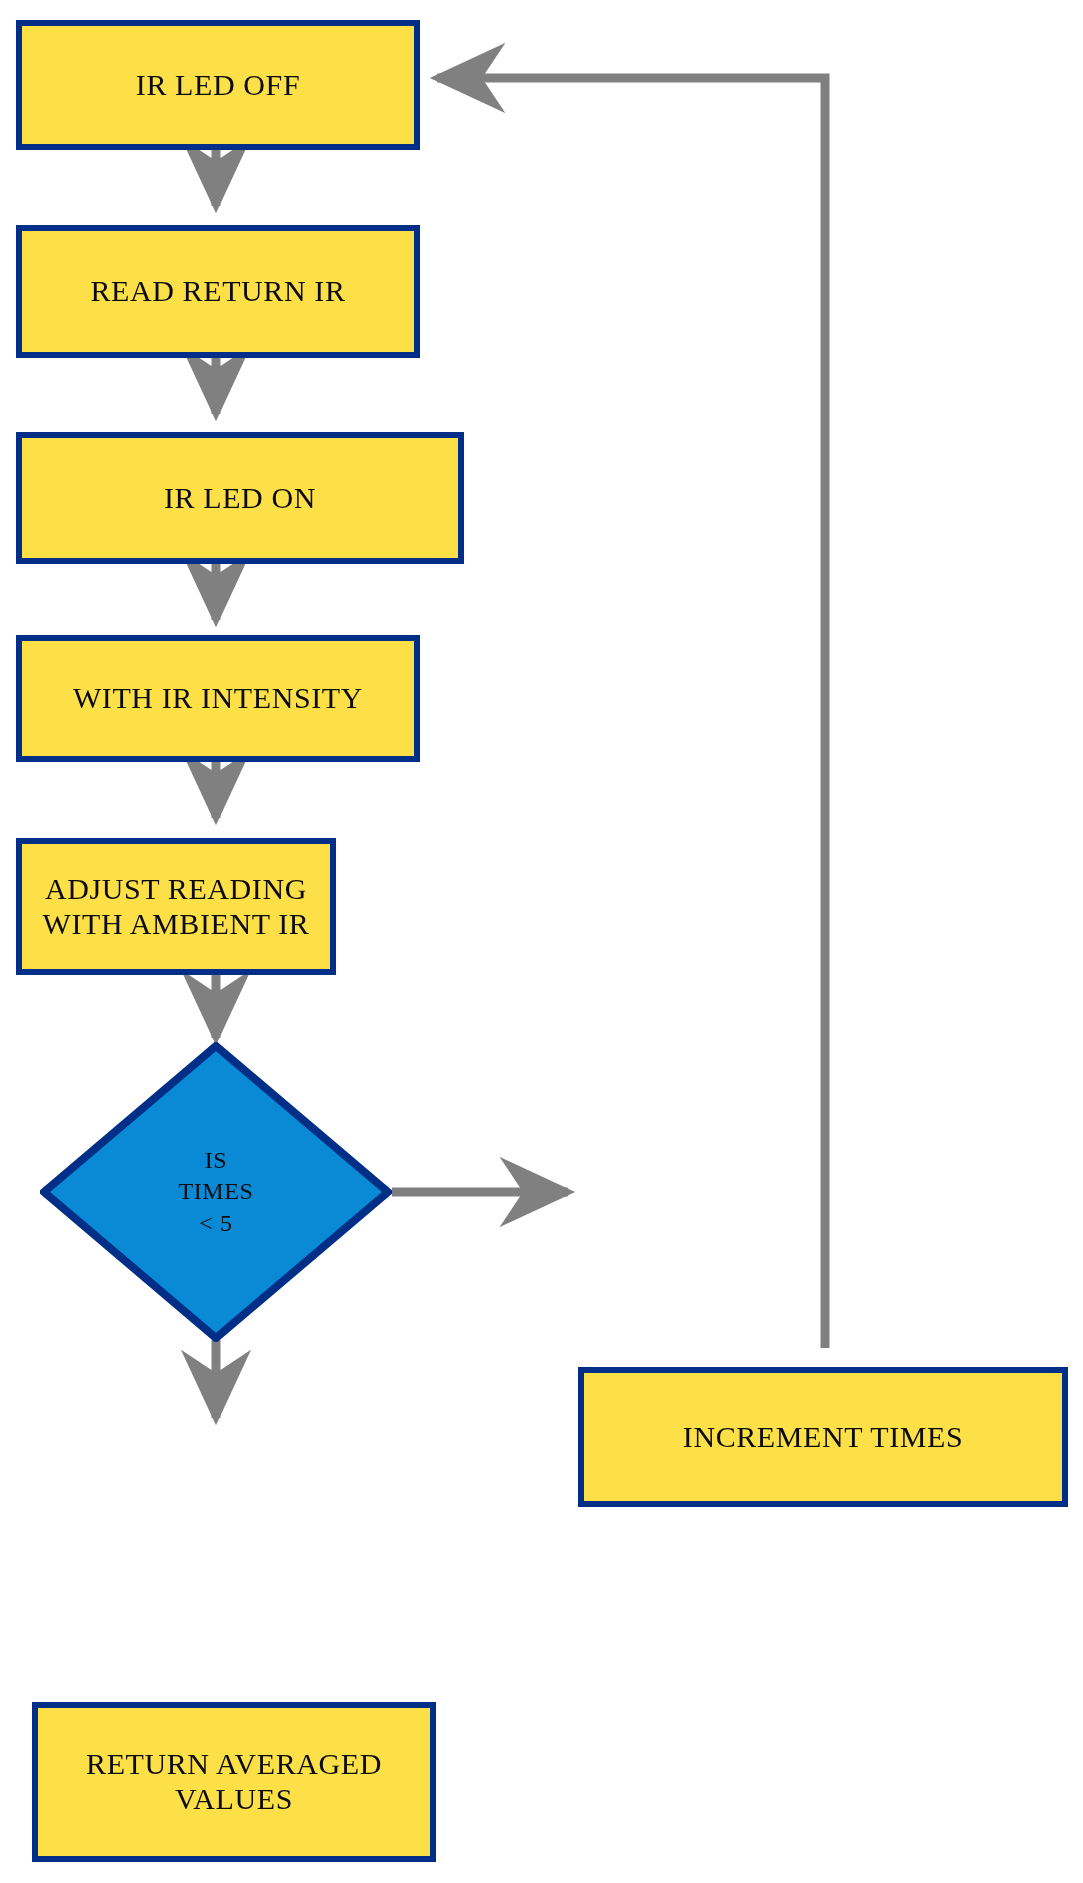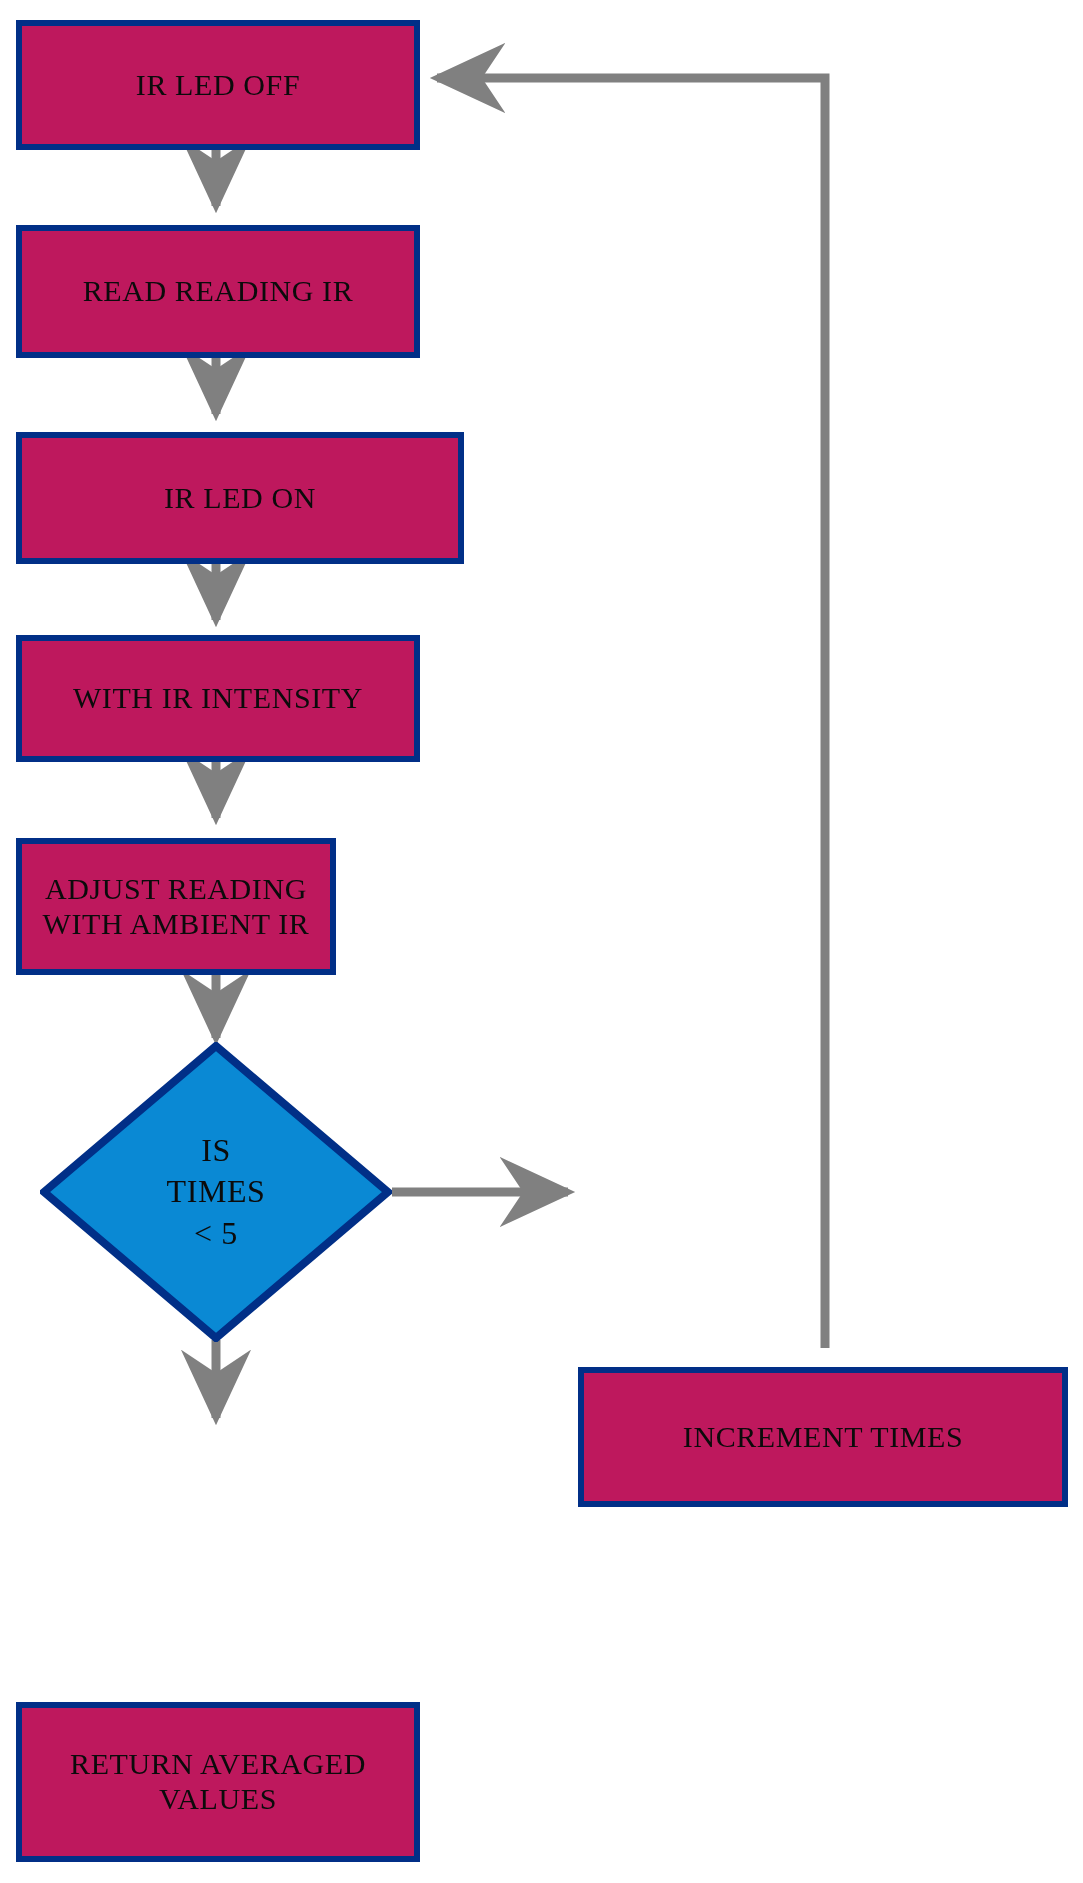"IR LED OFF" .proc { background: #be185d -> #fde047 }
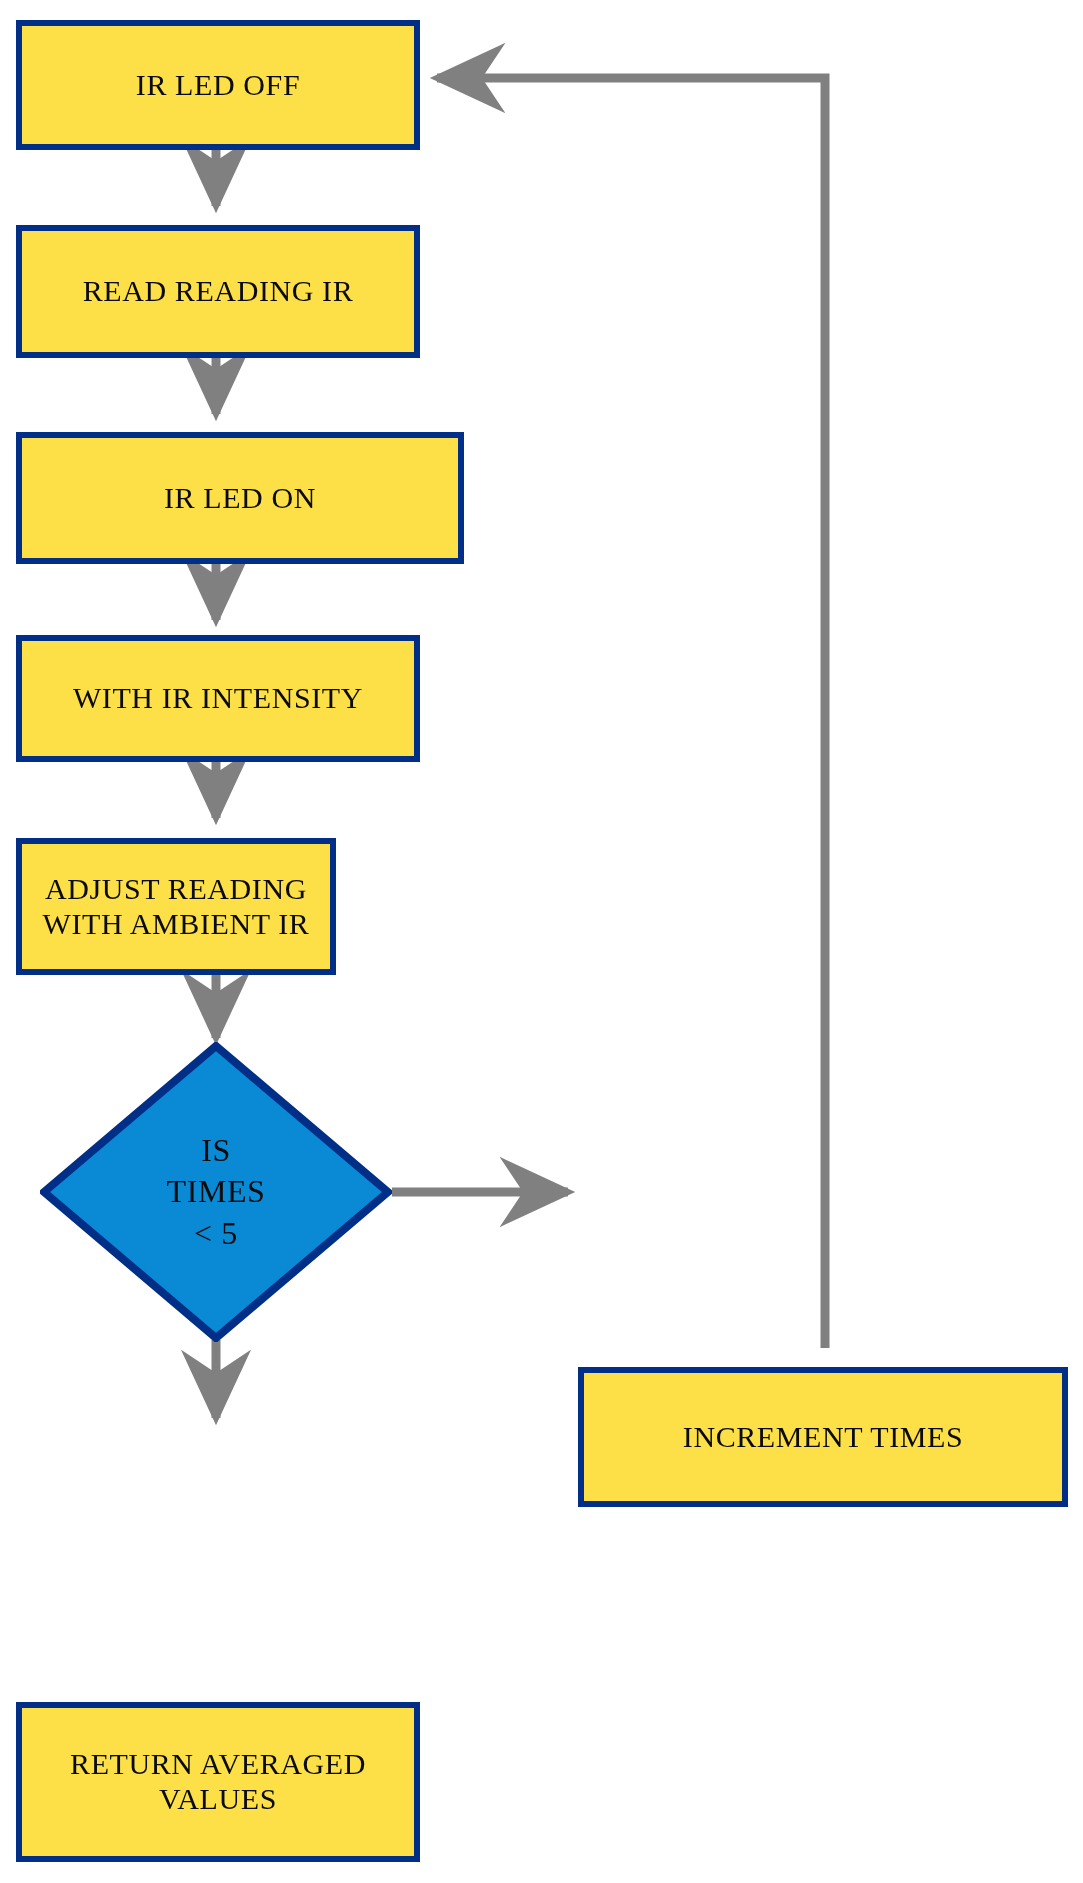"READ READING IR" span.lbl { text: READING -> RETURN }
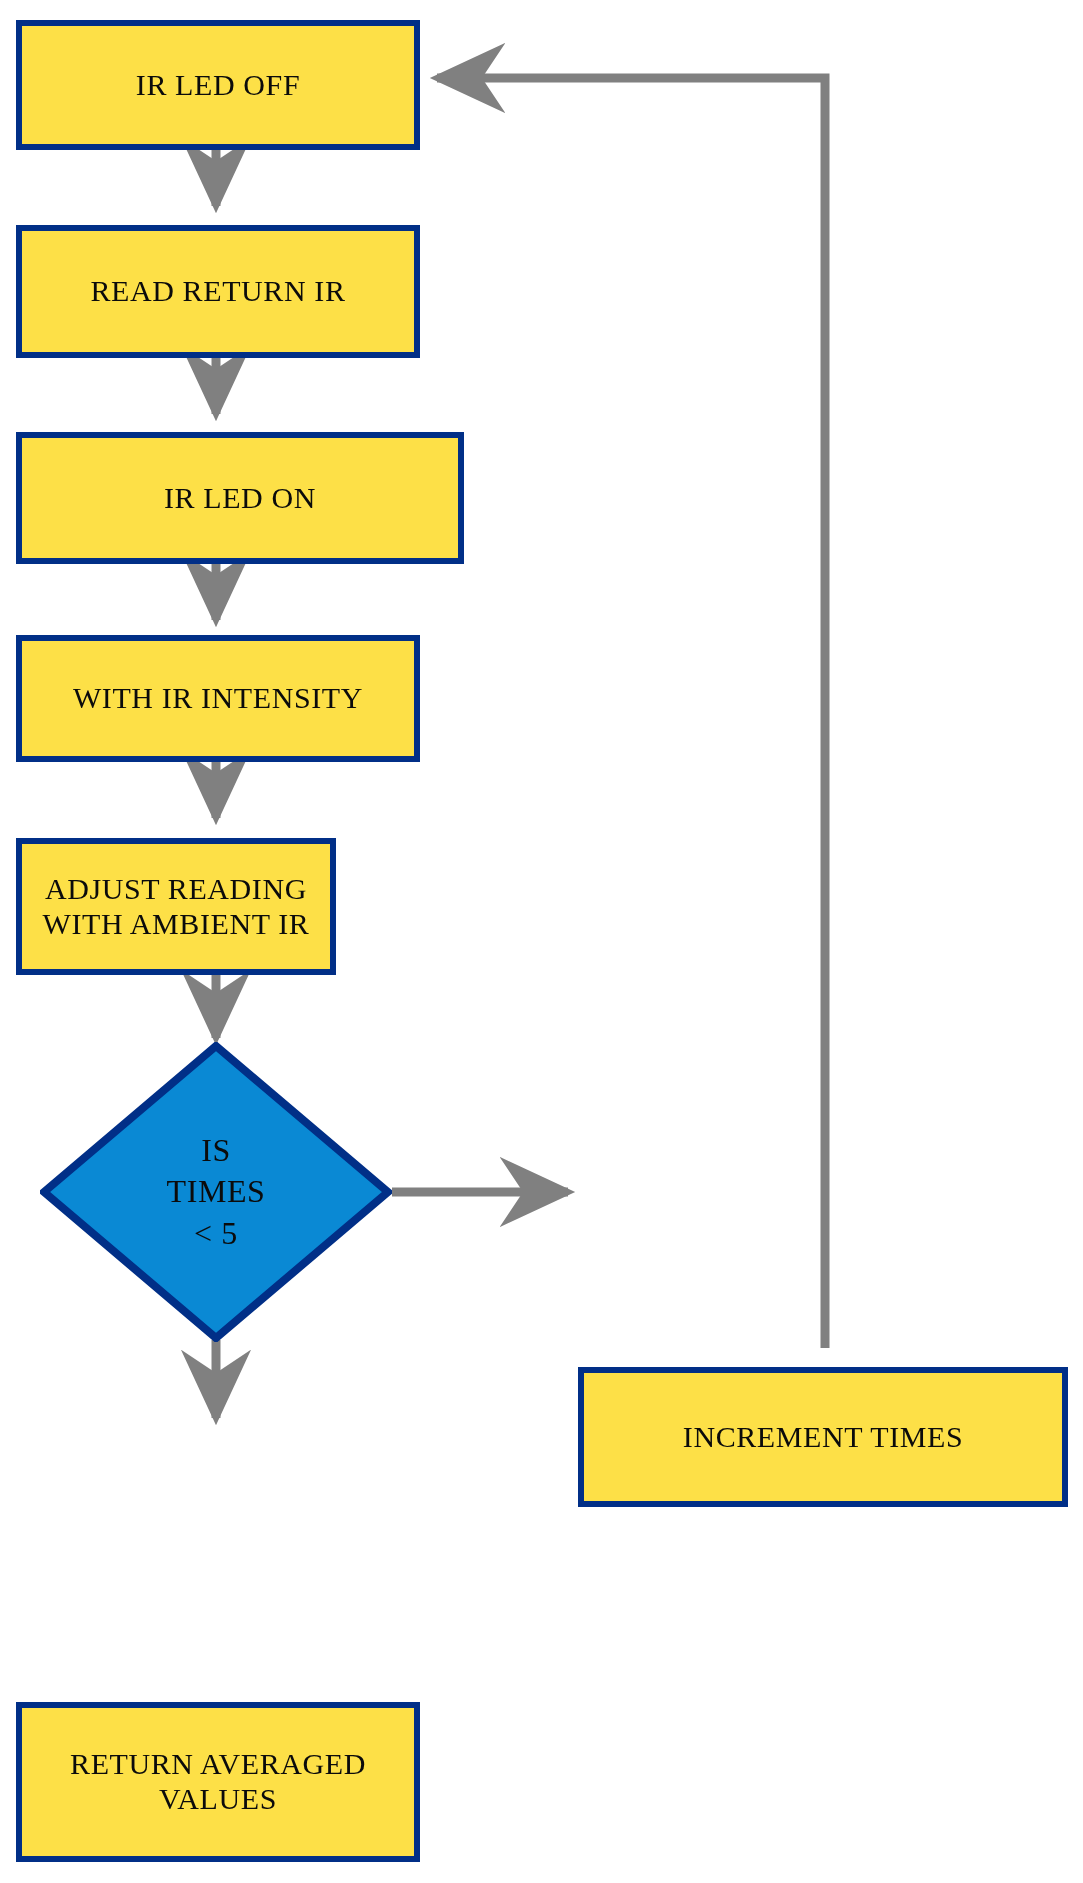"IS" .dia .lbl { font-size: 32px -> 24px }
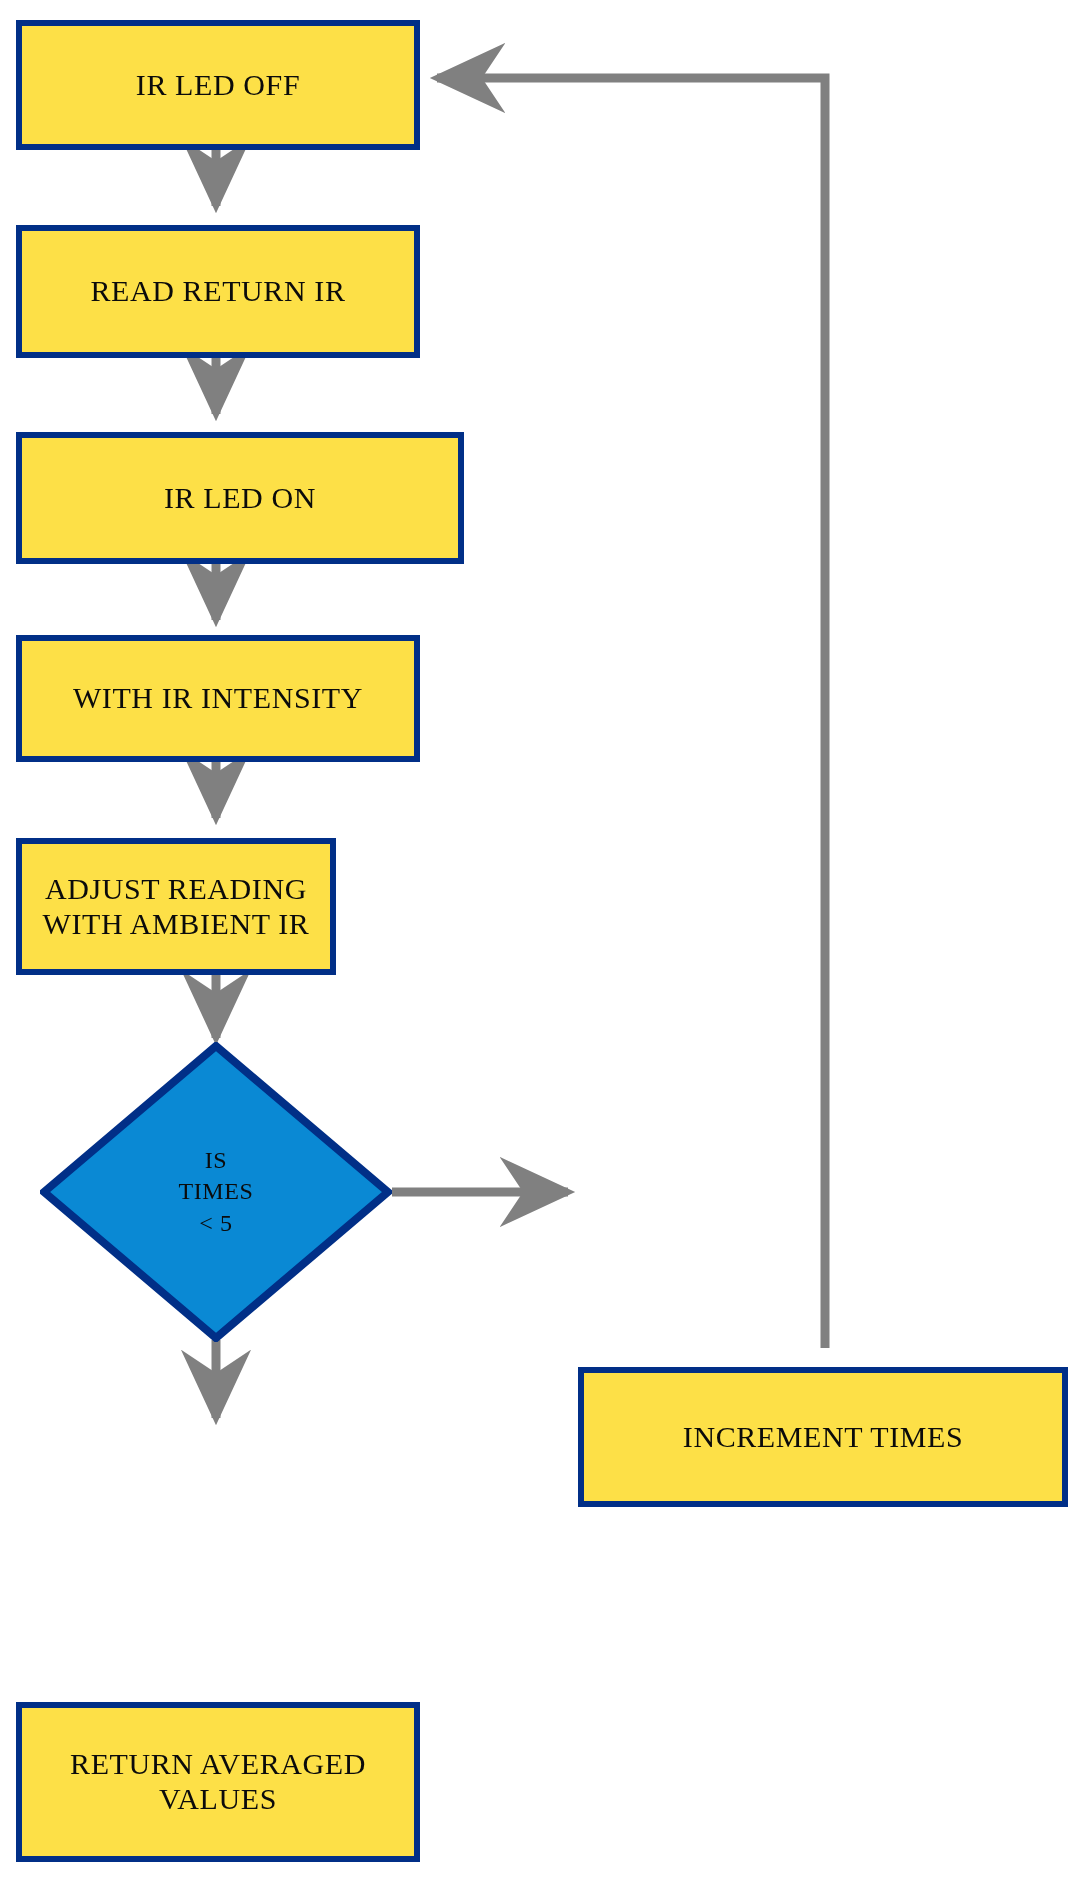"RETURN AVERAGED" div.node { left: 16px -> 32px }
